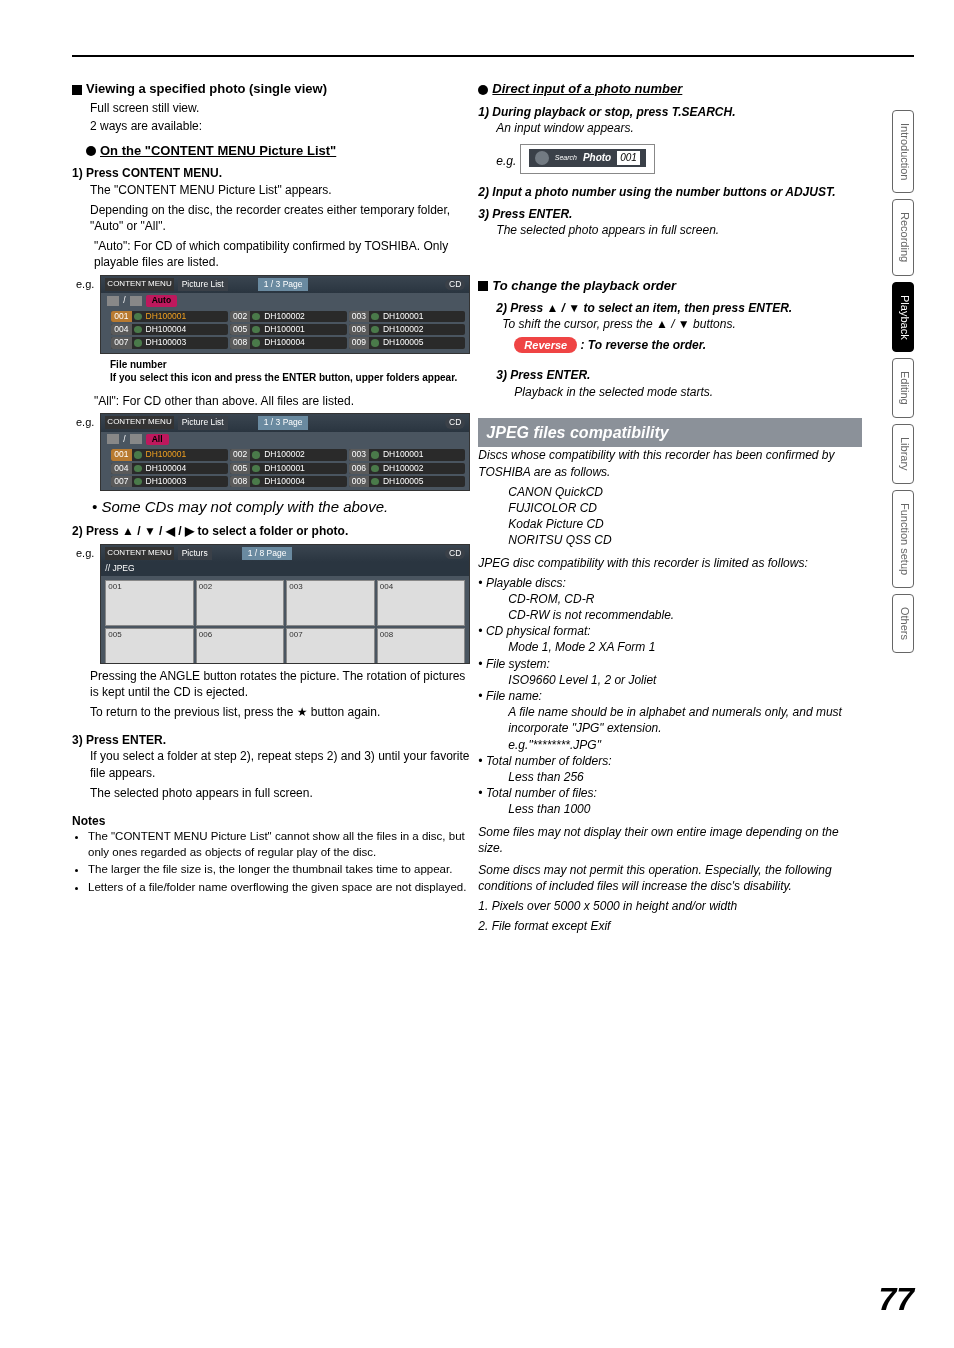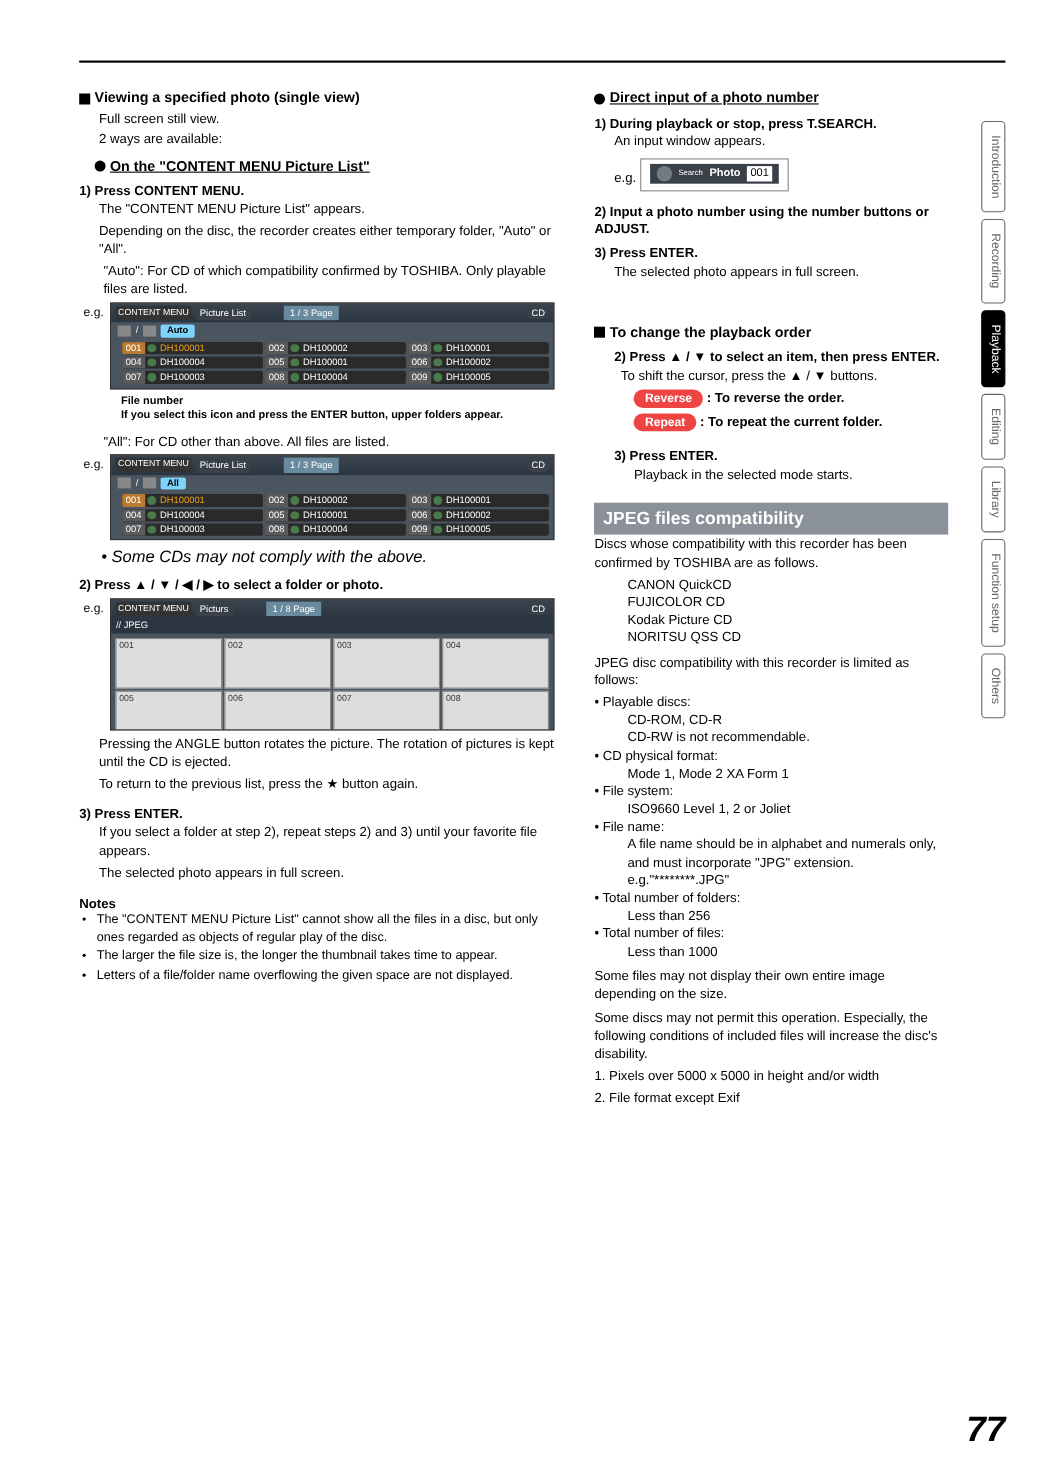"Viewing a specified photo (single" .content { gap: 36px -> 8px }
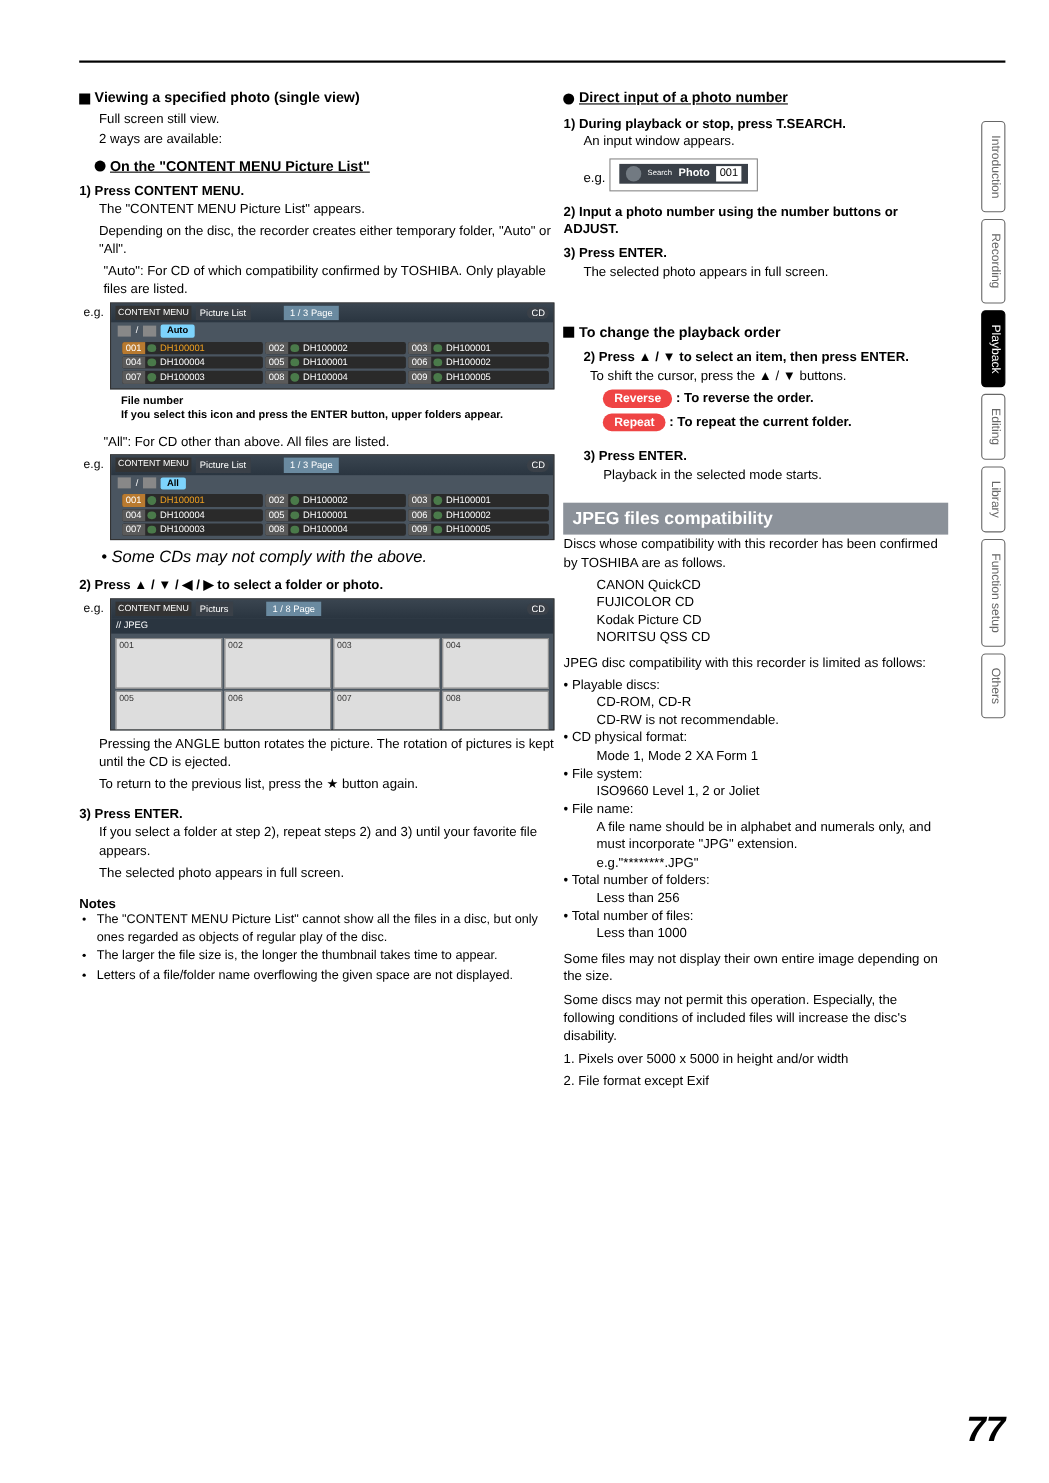"Direct input of a photo" .col-right { font-style: none -> italic }
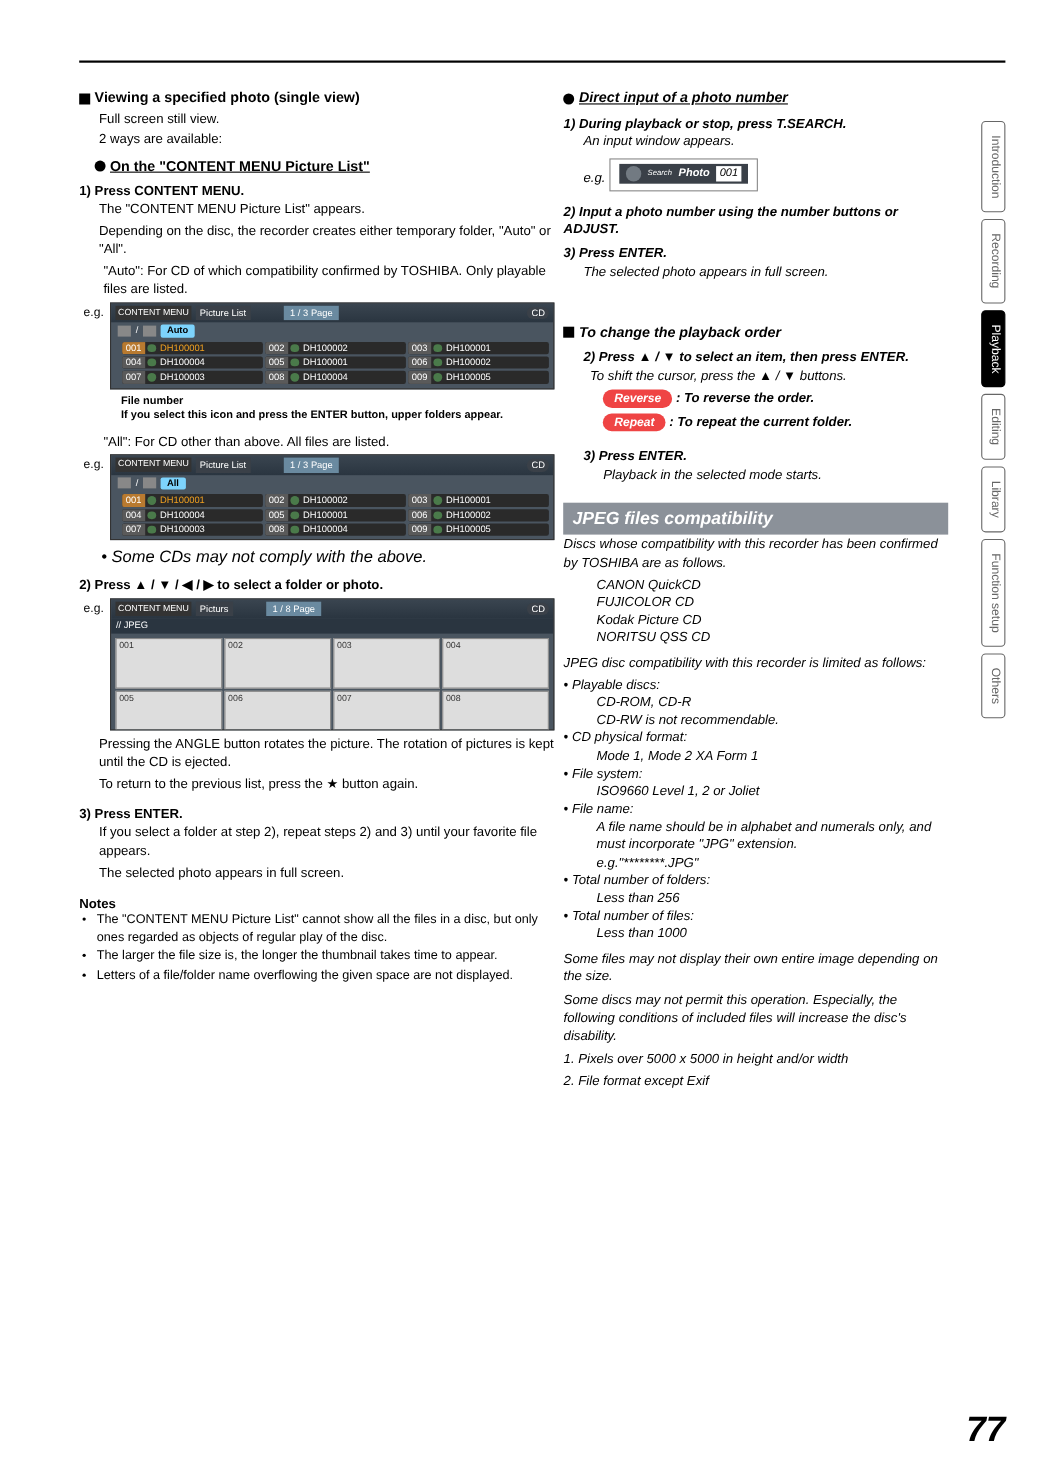"CONTENT MENU" .pic-list { width: 404px -> 370px }
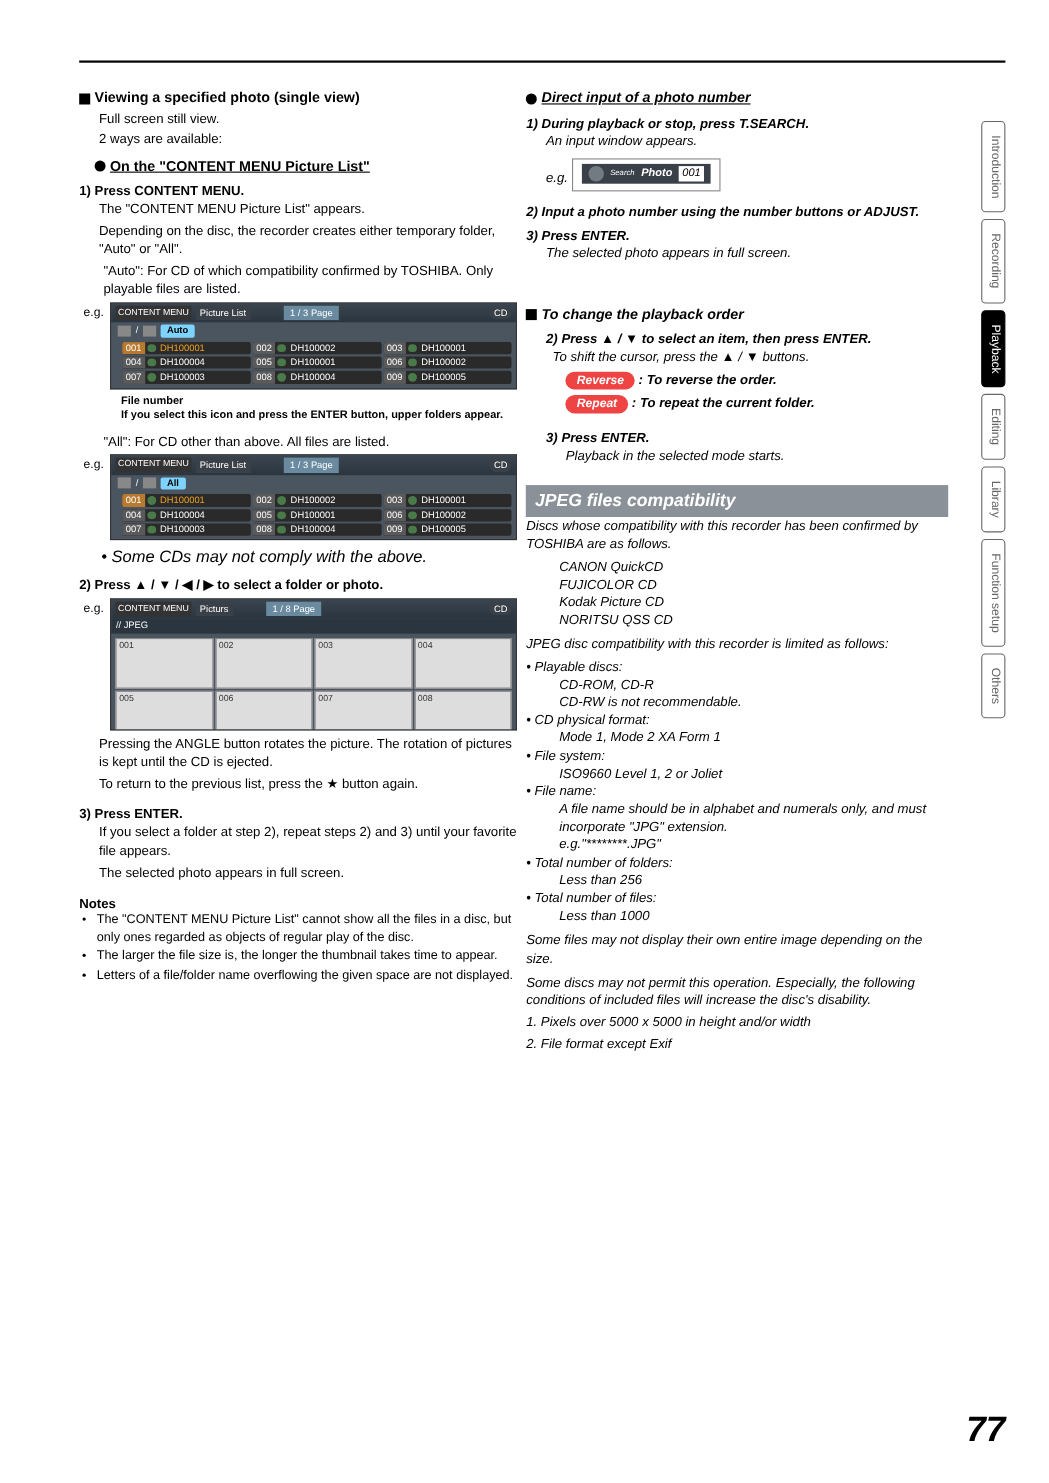"Auto" .pic-sub .txt { background: #7dd3fc -> #be185d }
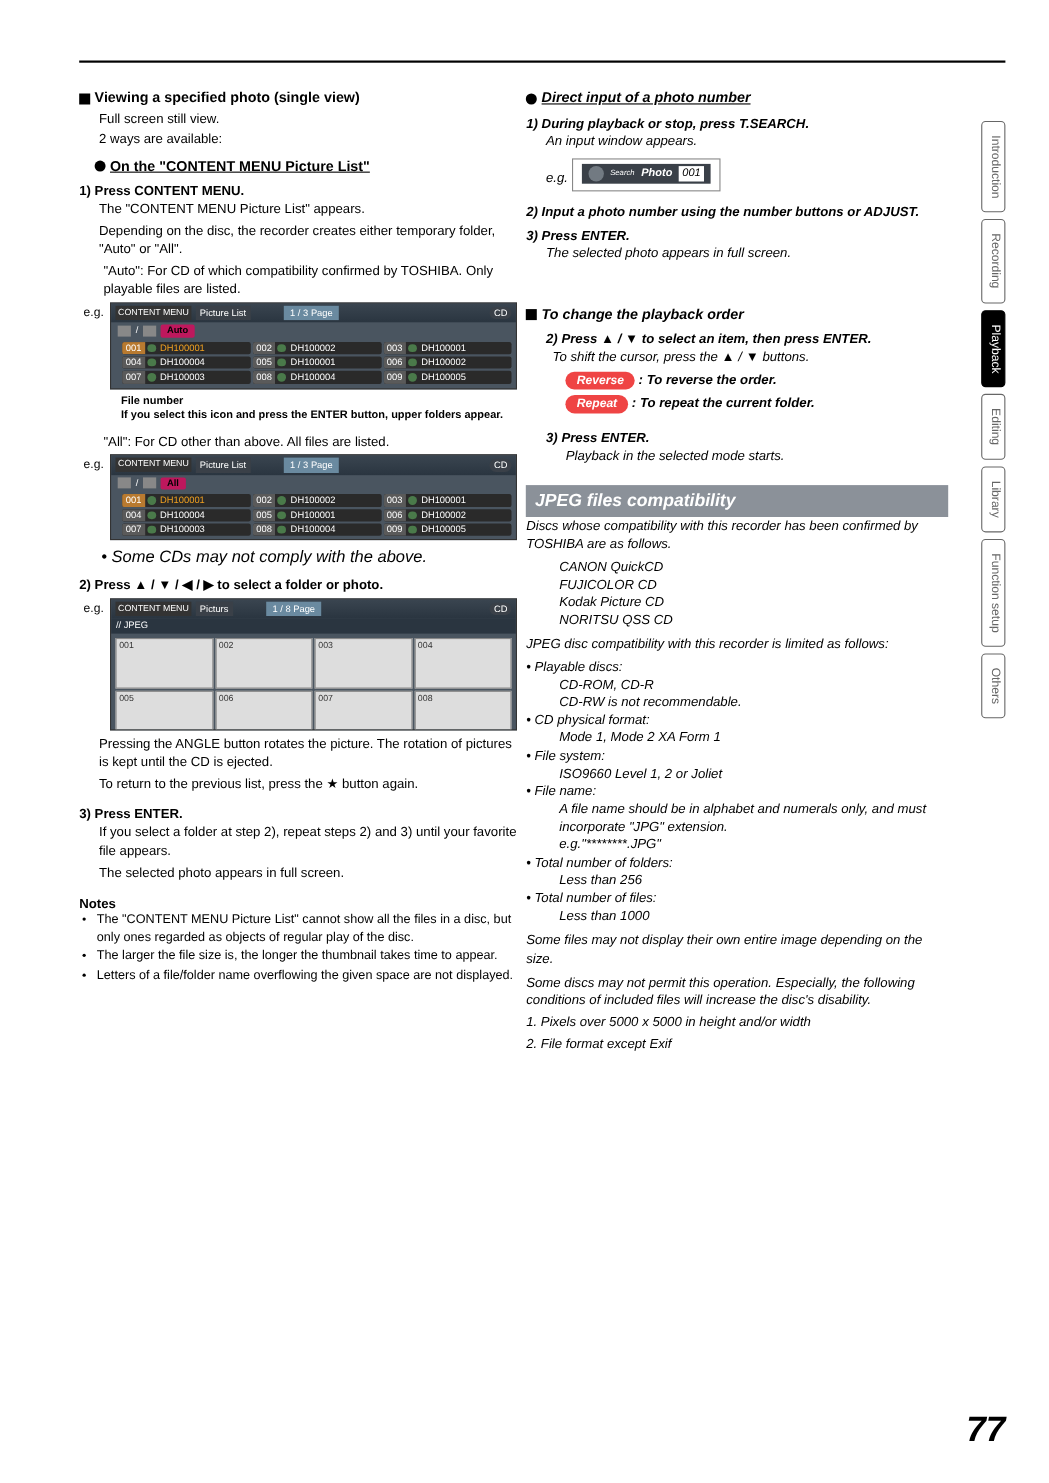"Repeat : To repeat the" div.pill-row { html: <div> <span>Repeat</span> <span>: To repeat the current folder.</span> </div> -> none }
